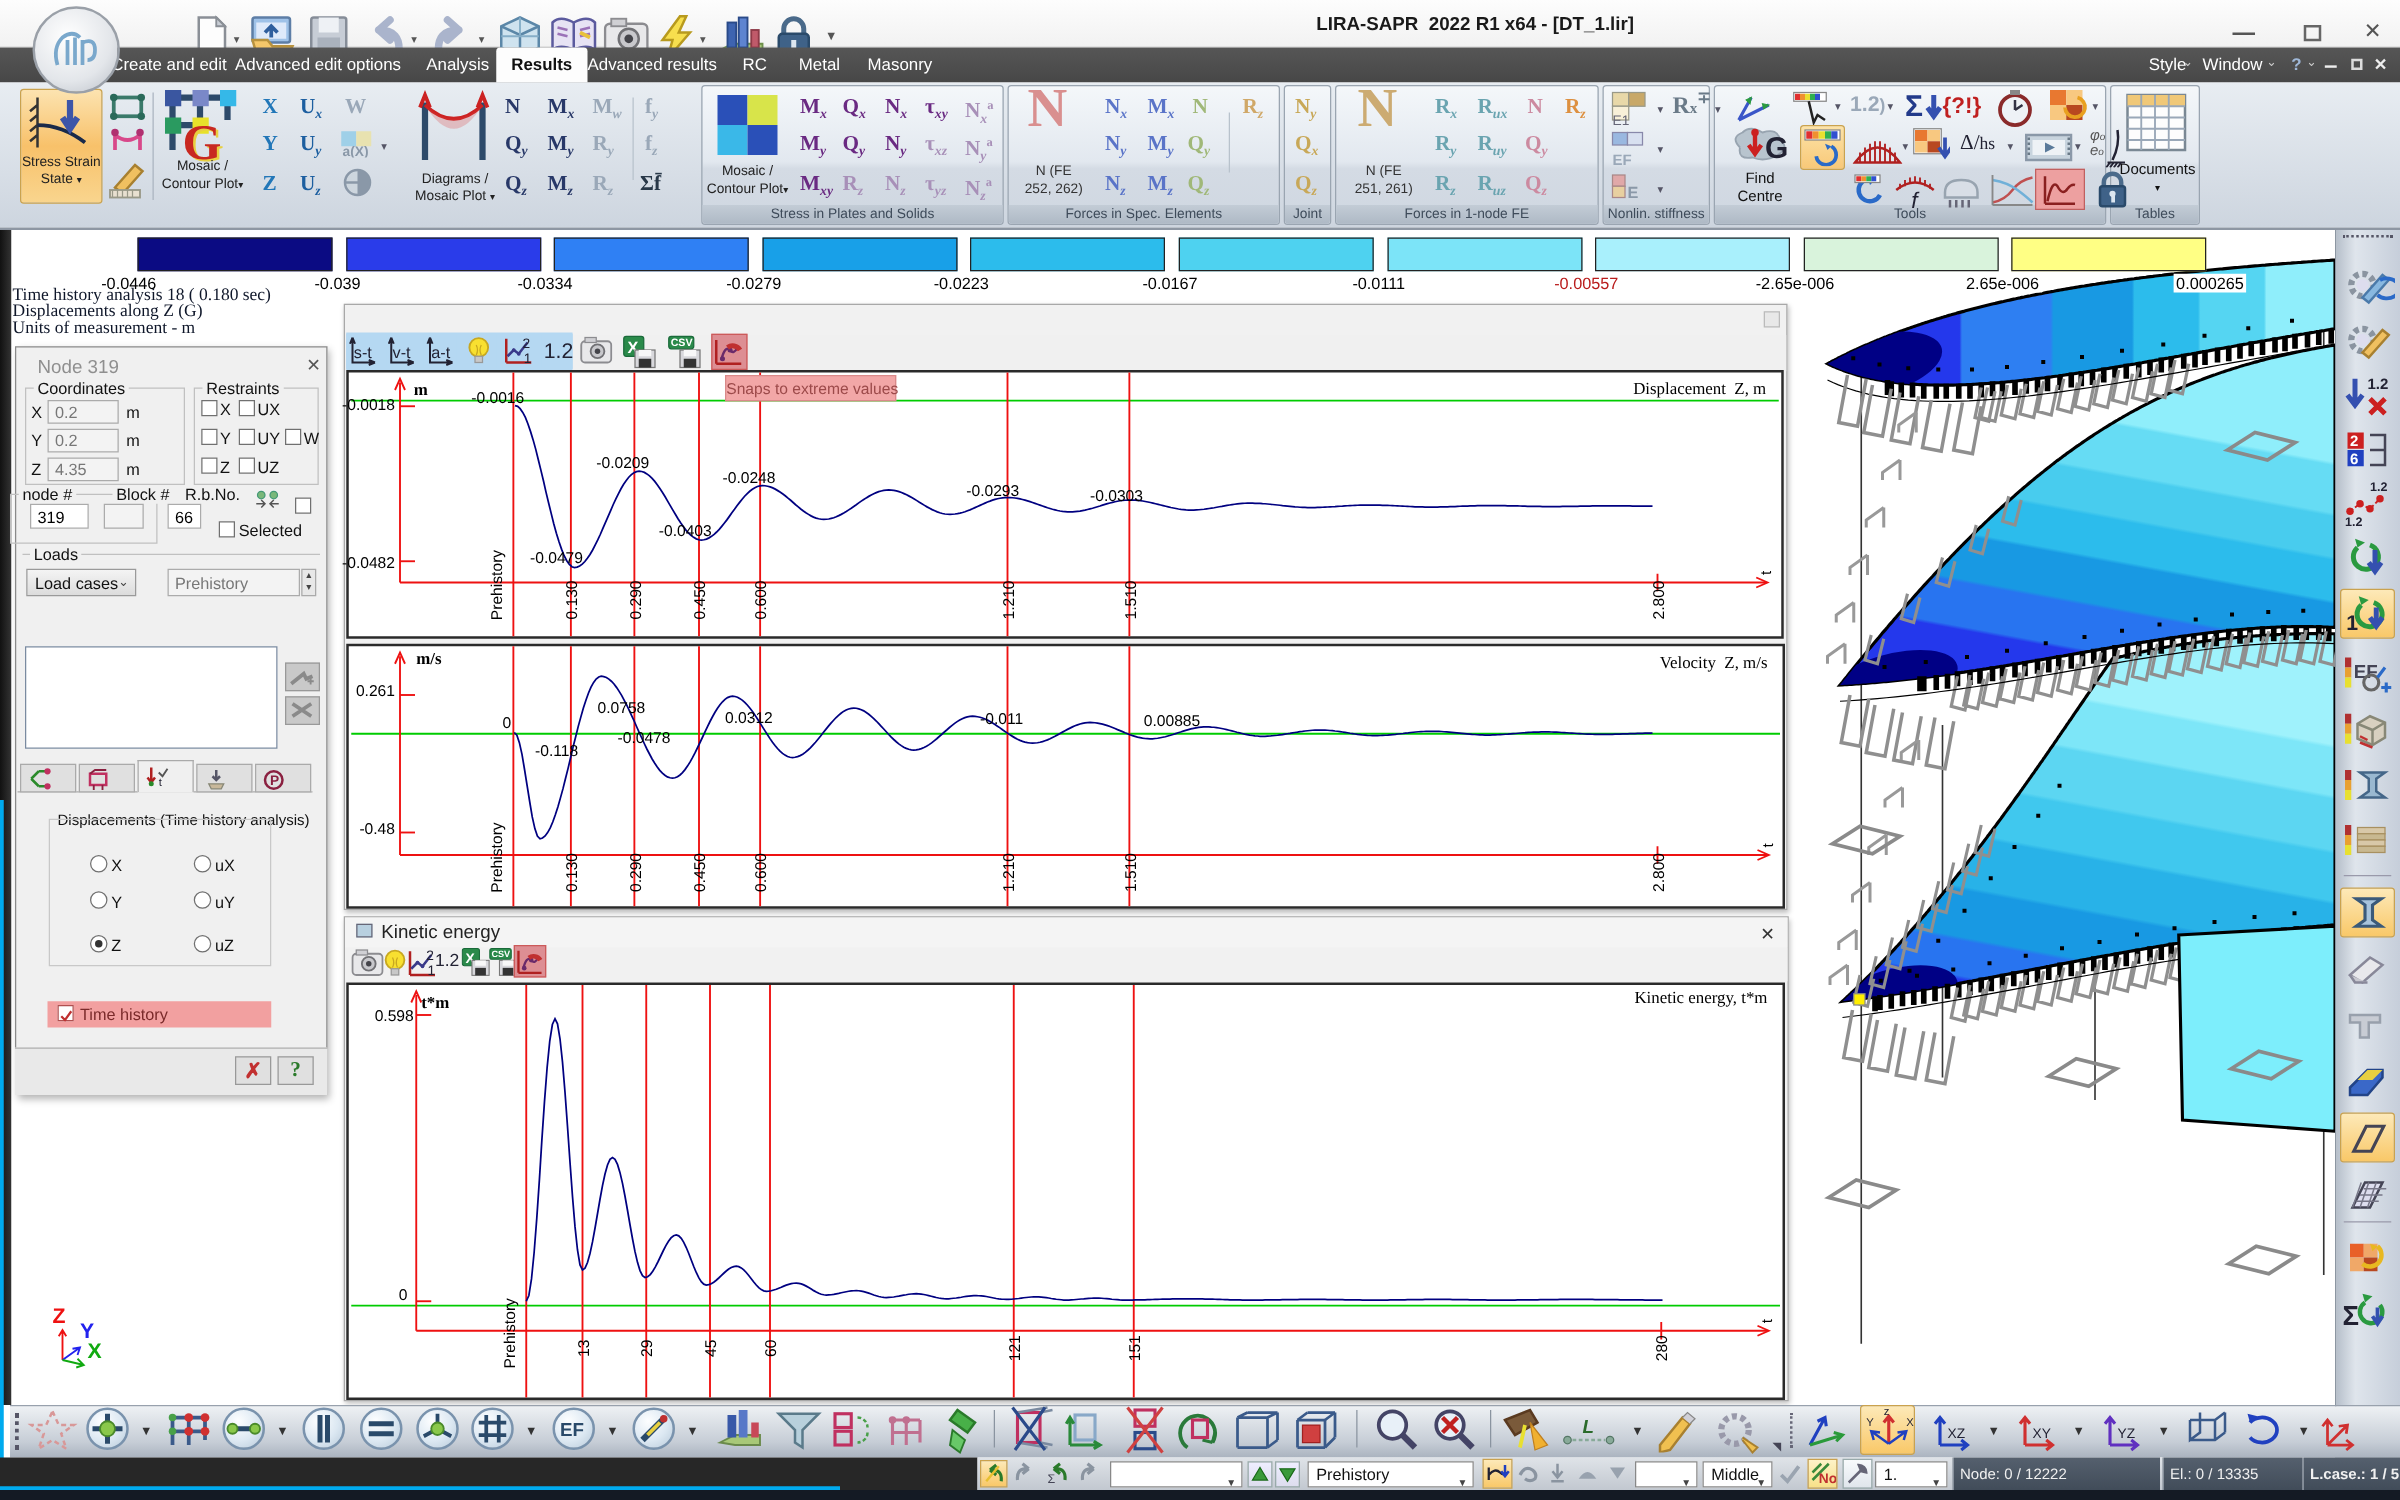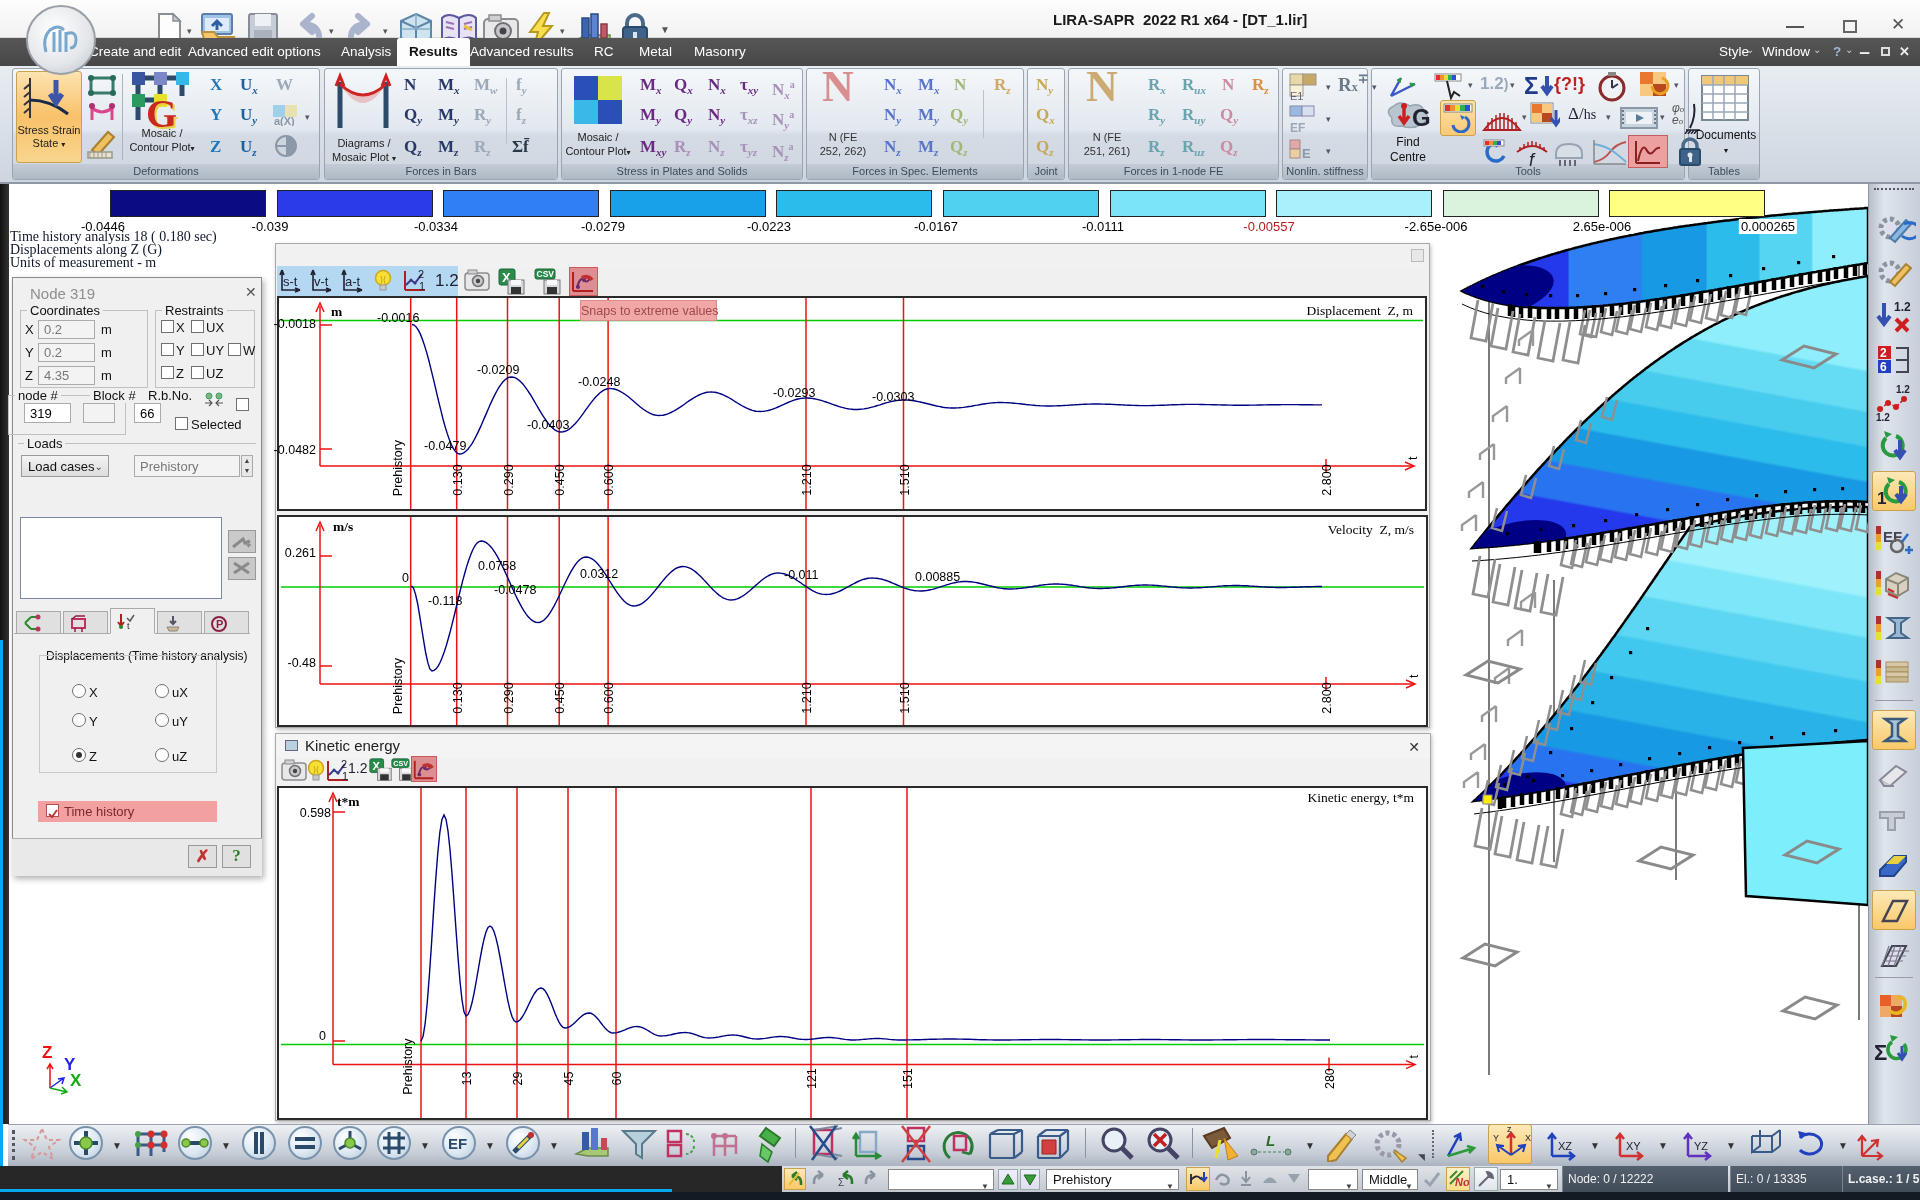"Deformations" div.grp { html: <div> <div>Deformations</div> </div> -> none }
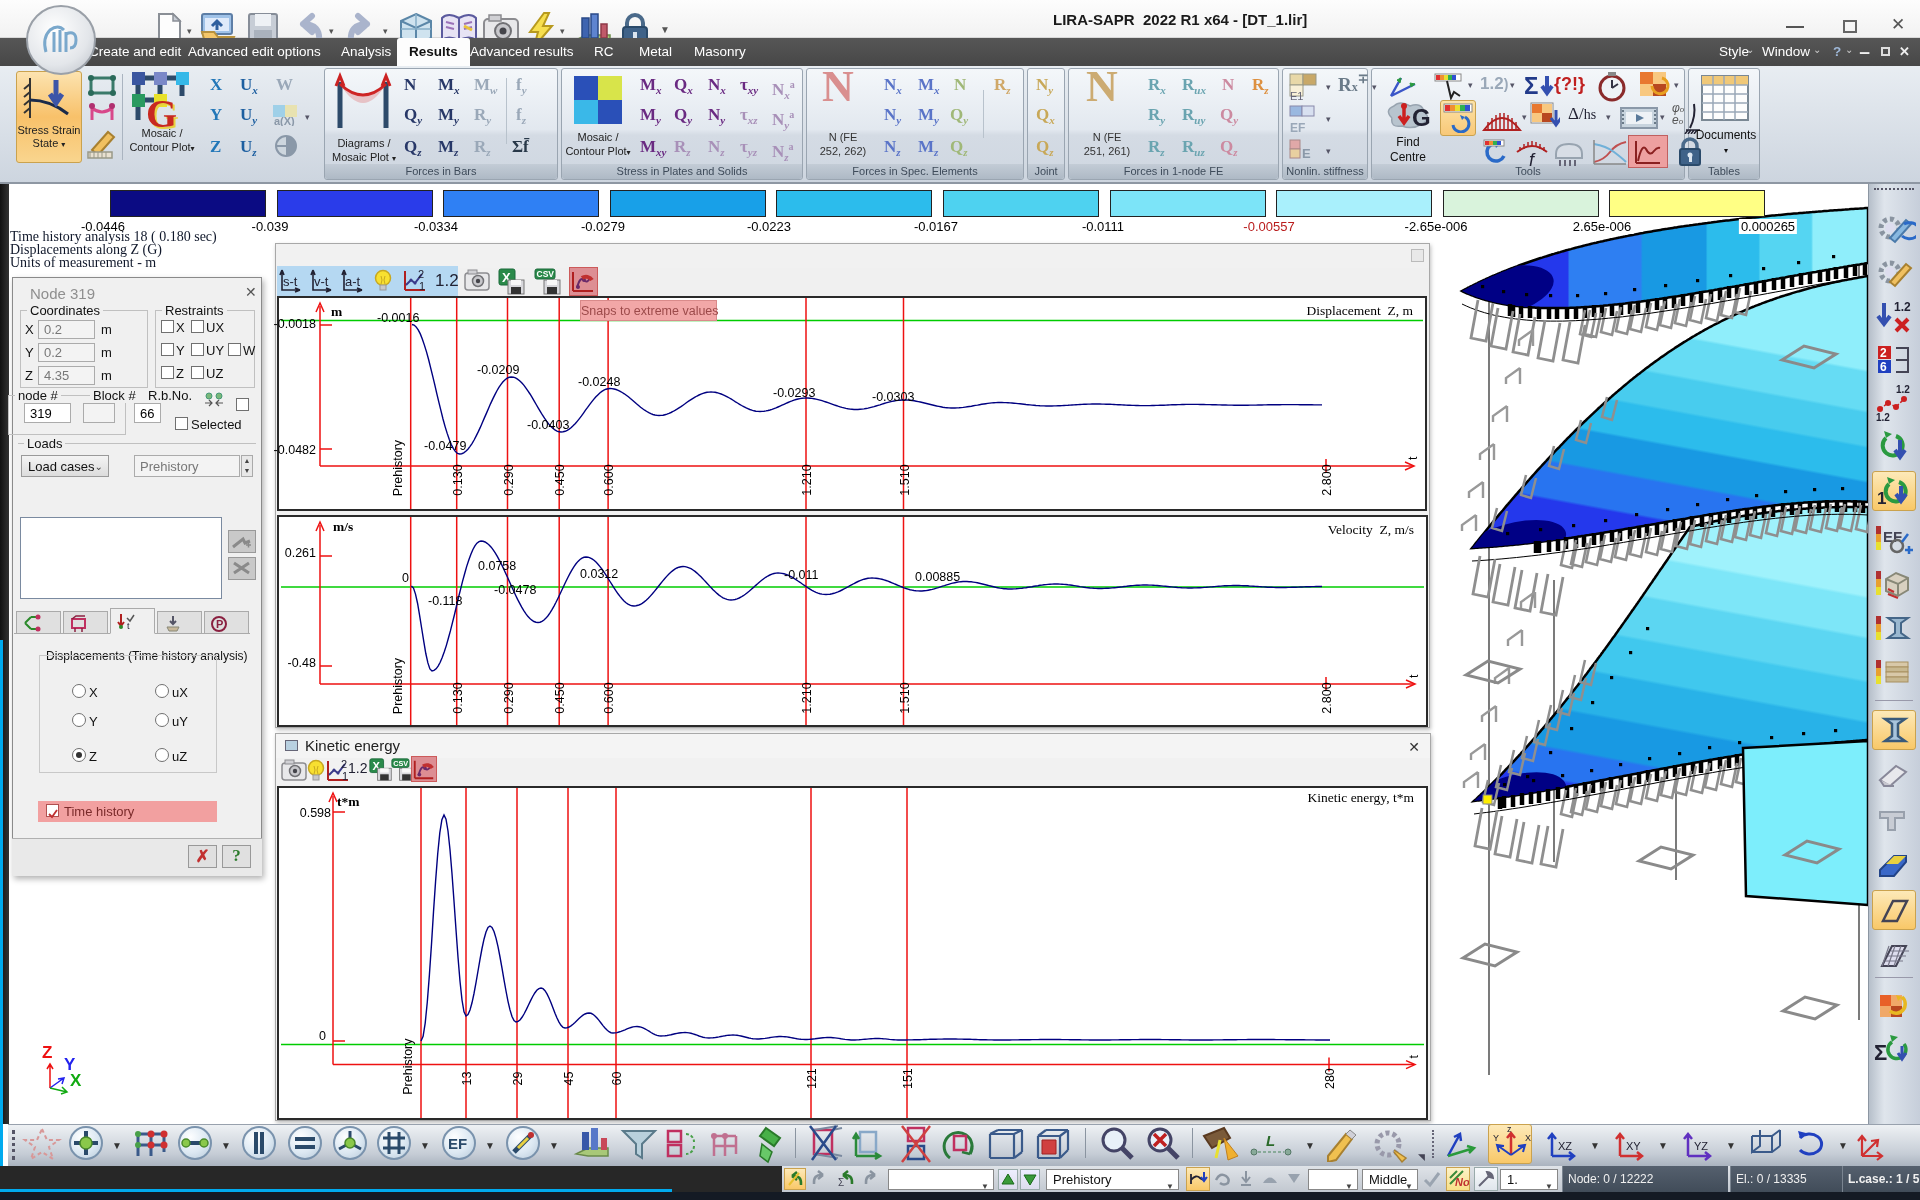"Forces in Bars" div.grp { html: <div> <div>Forces in Bars</div> </div> -> none }
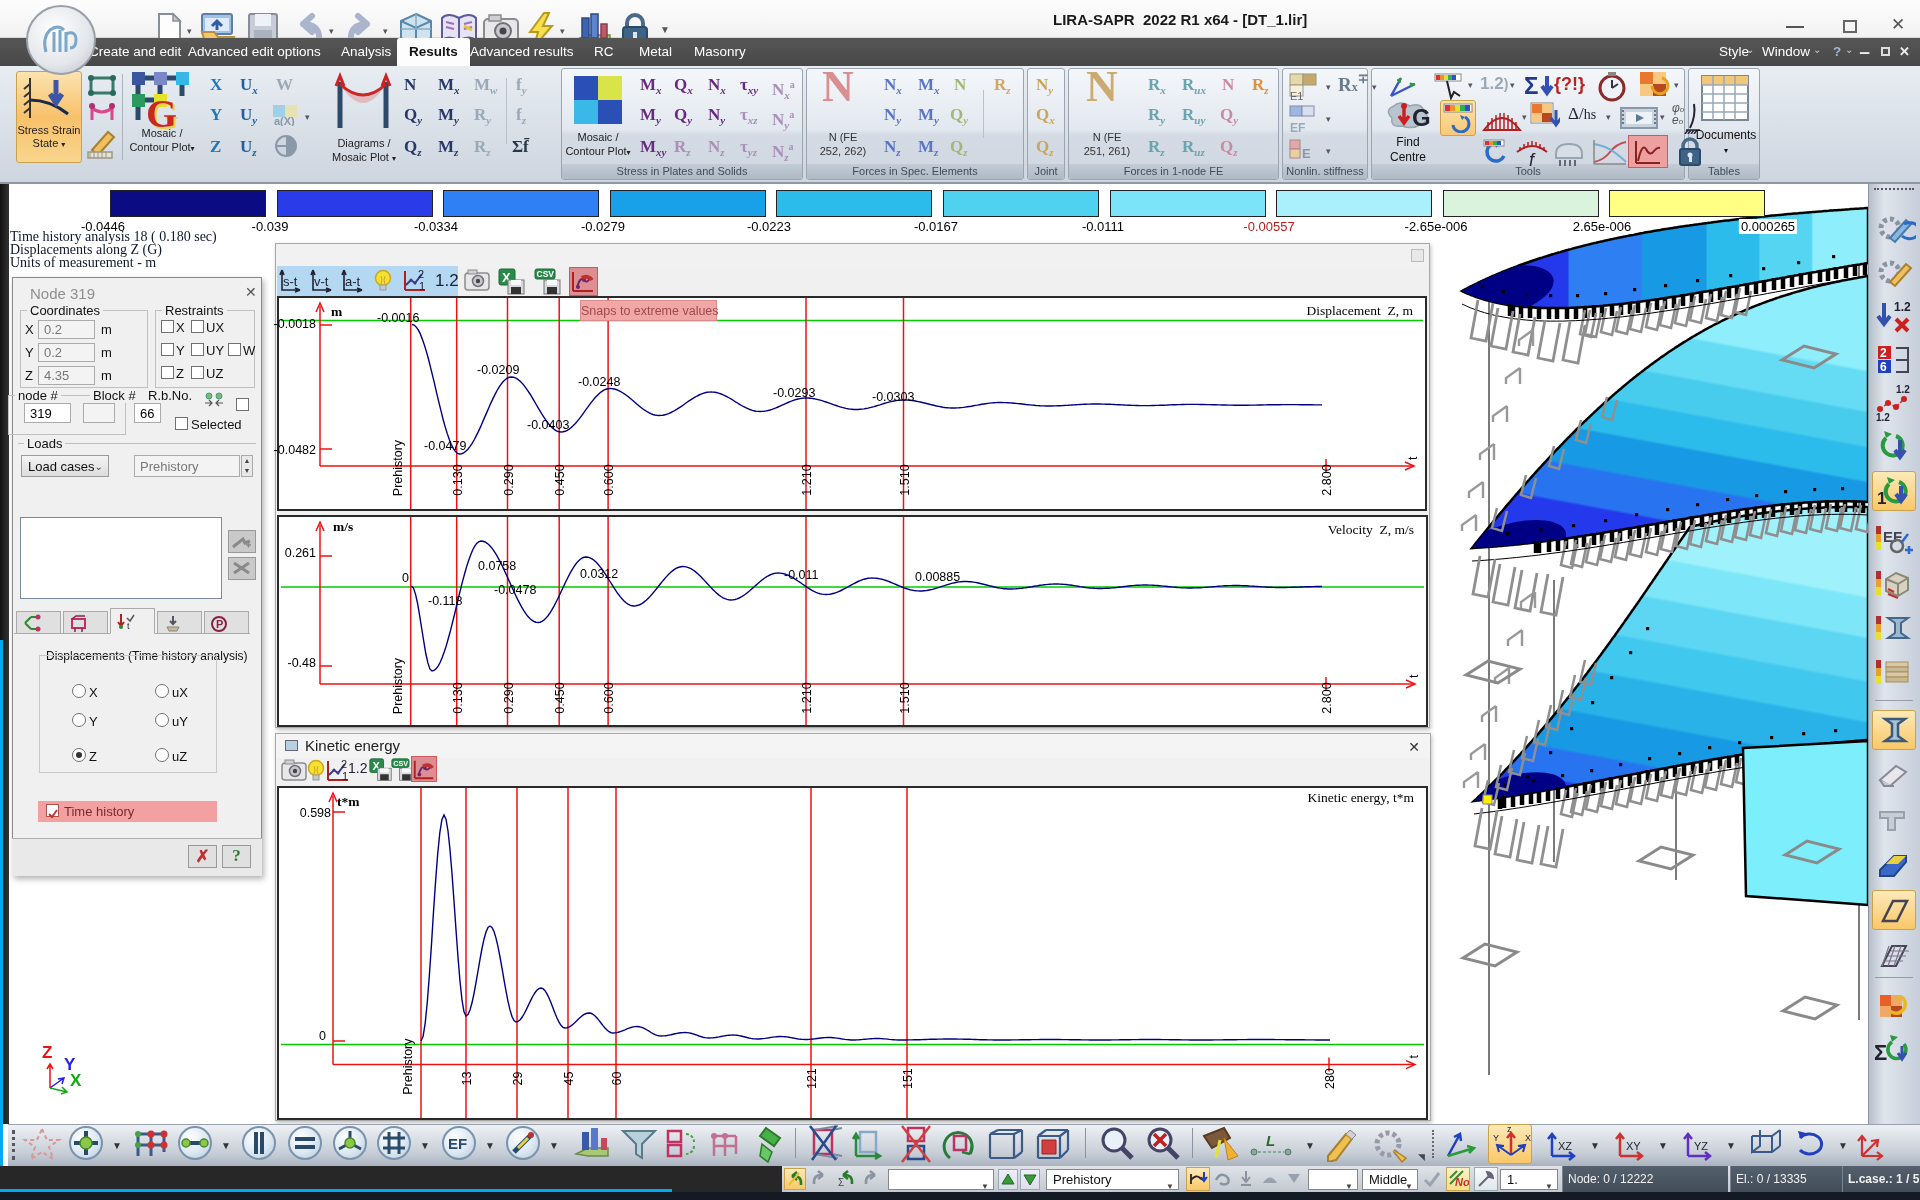"No" div.abs { font-style: italic -> none }
